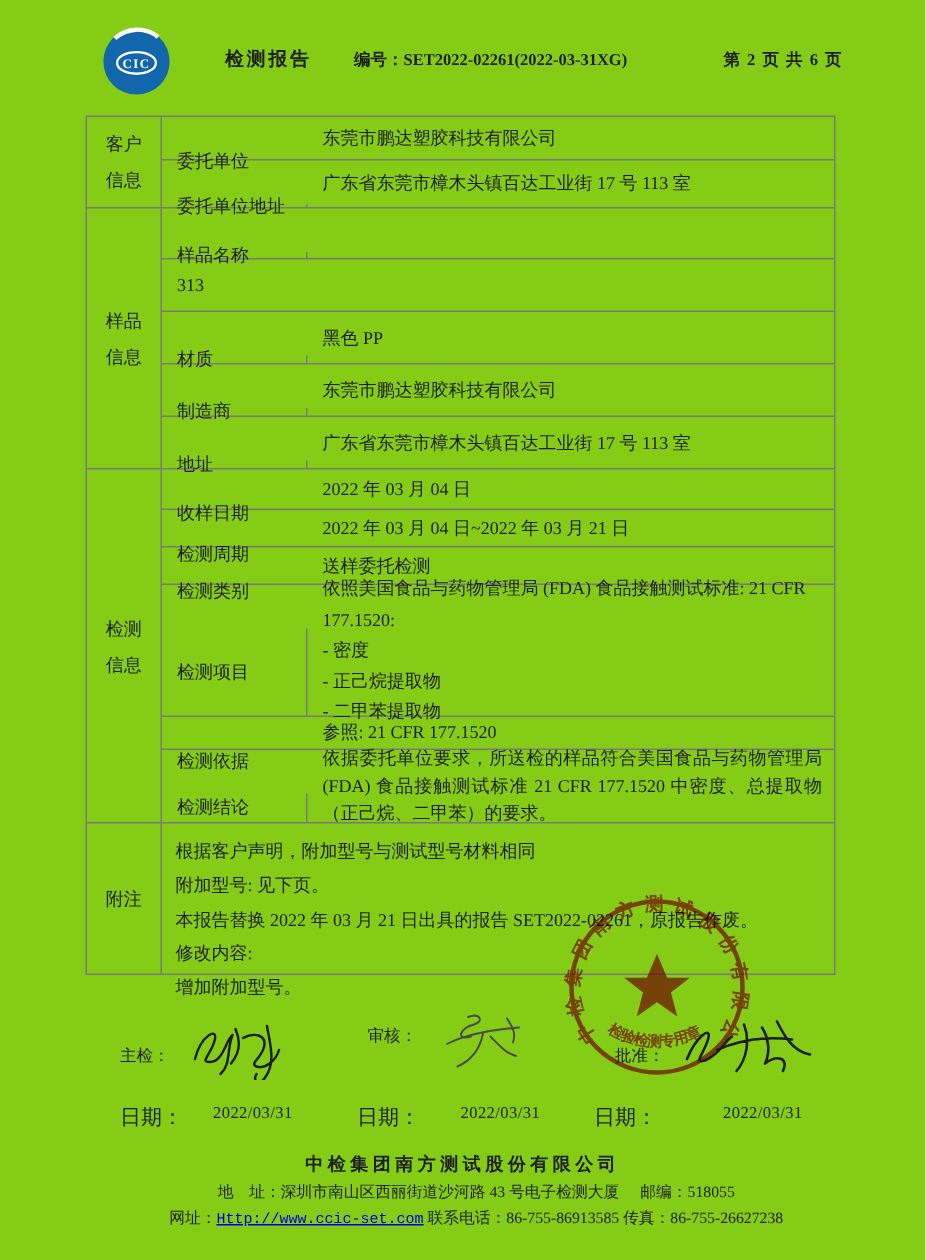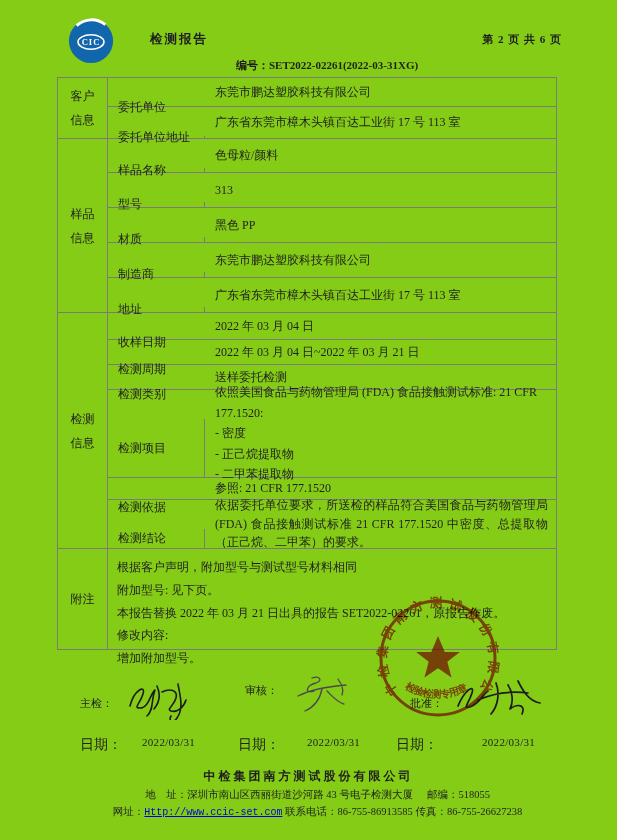"编号：SET2022-02261(2022-03-31XG)" .report-no { margin-top: 26px -> none }
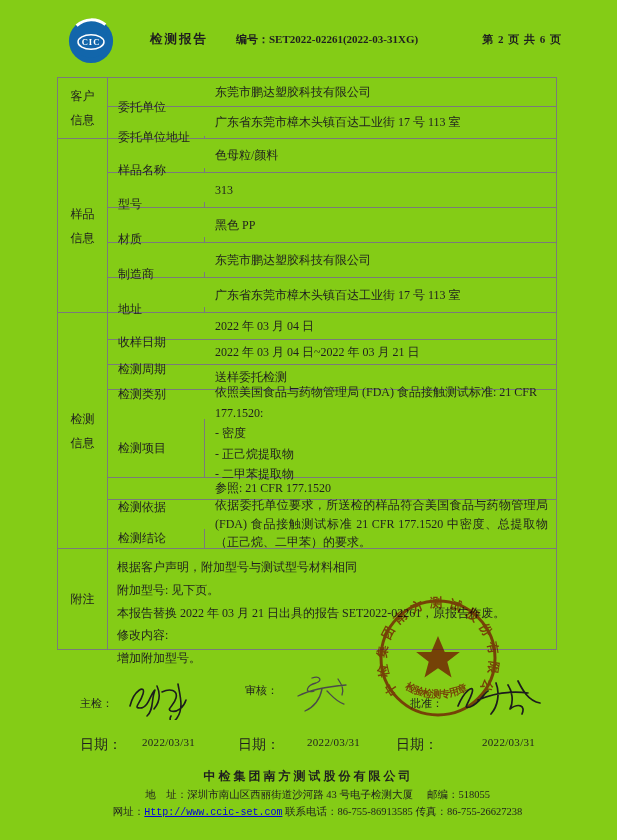"色母粒/颜料" div.cell-value { html: <div>色母粒/颜料</div> -> none }
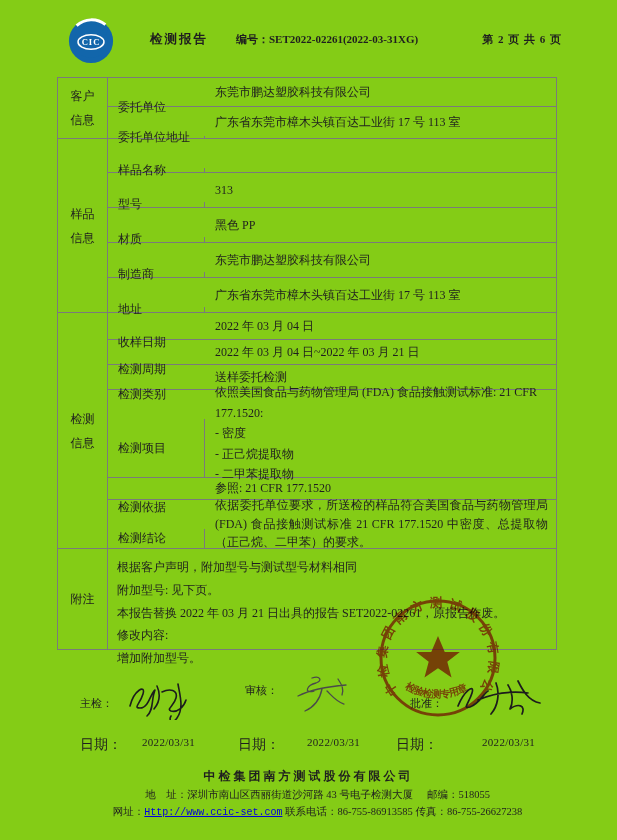"型号" div.cell-label { html: <div>型号</div> -> none }
